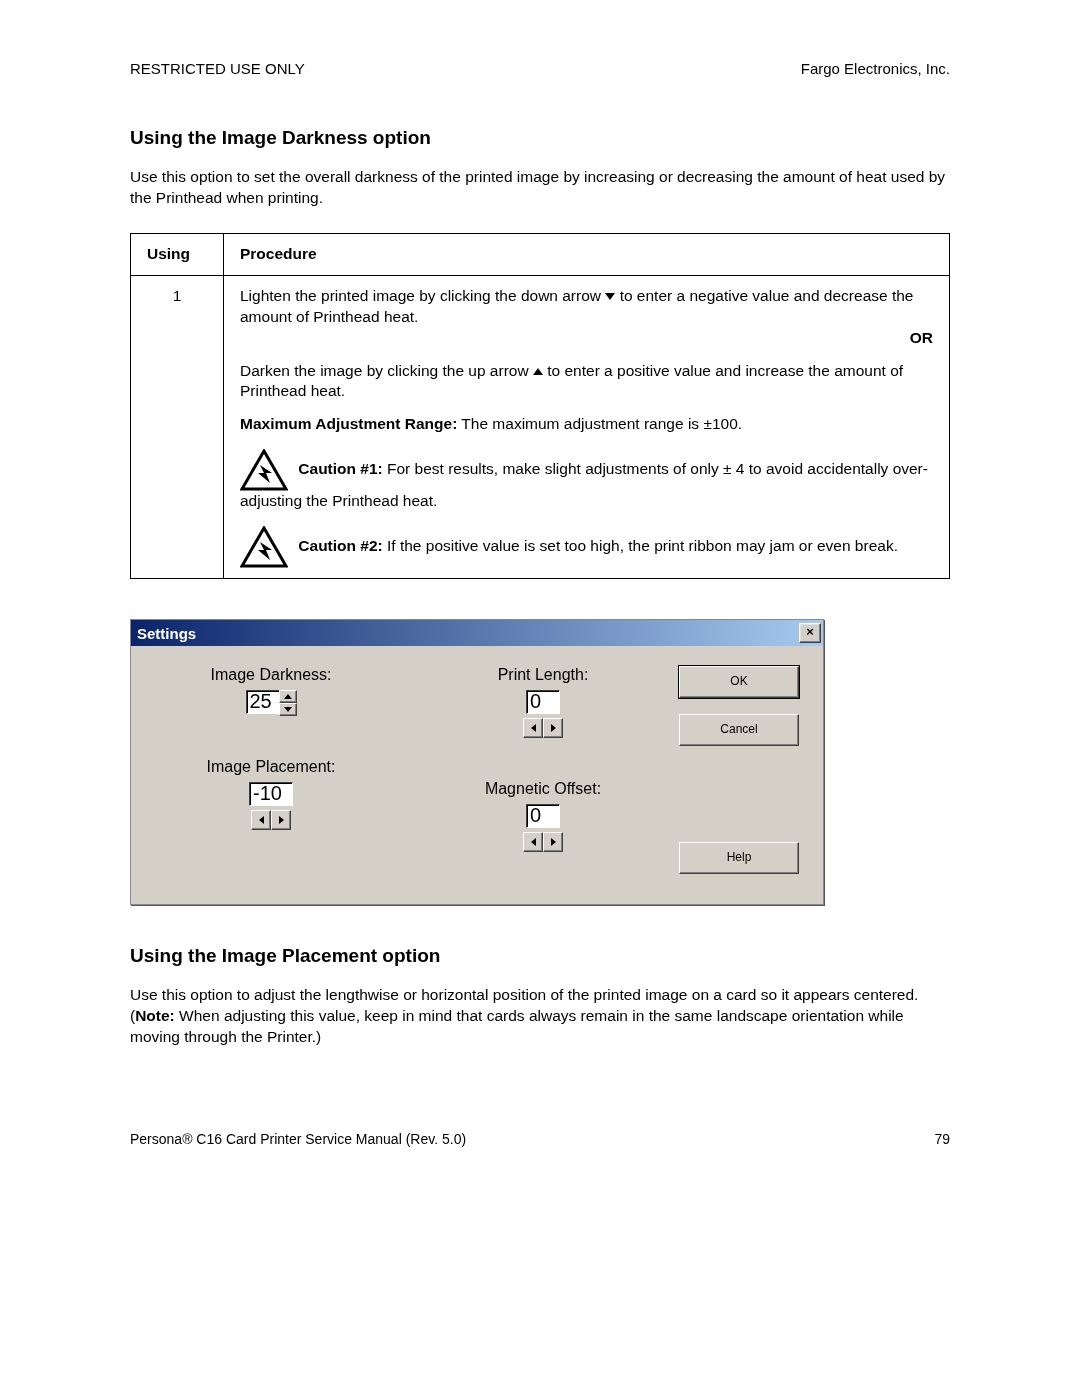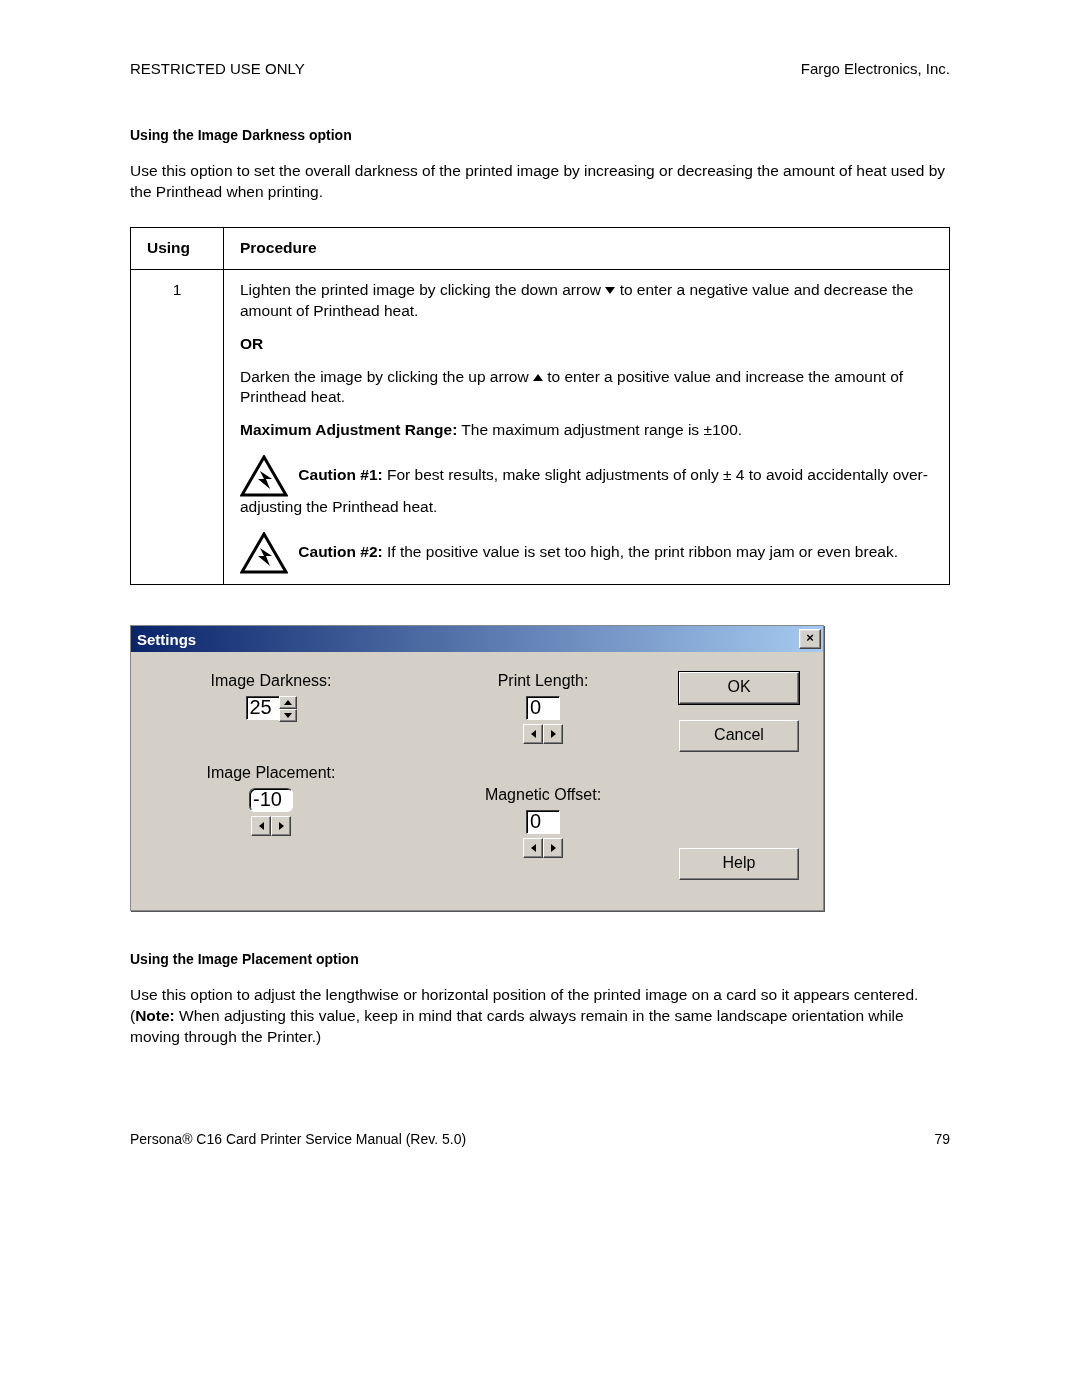"Using the Image Darkness option" h2.section-heading { font-size: 14px -> 19px }
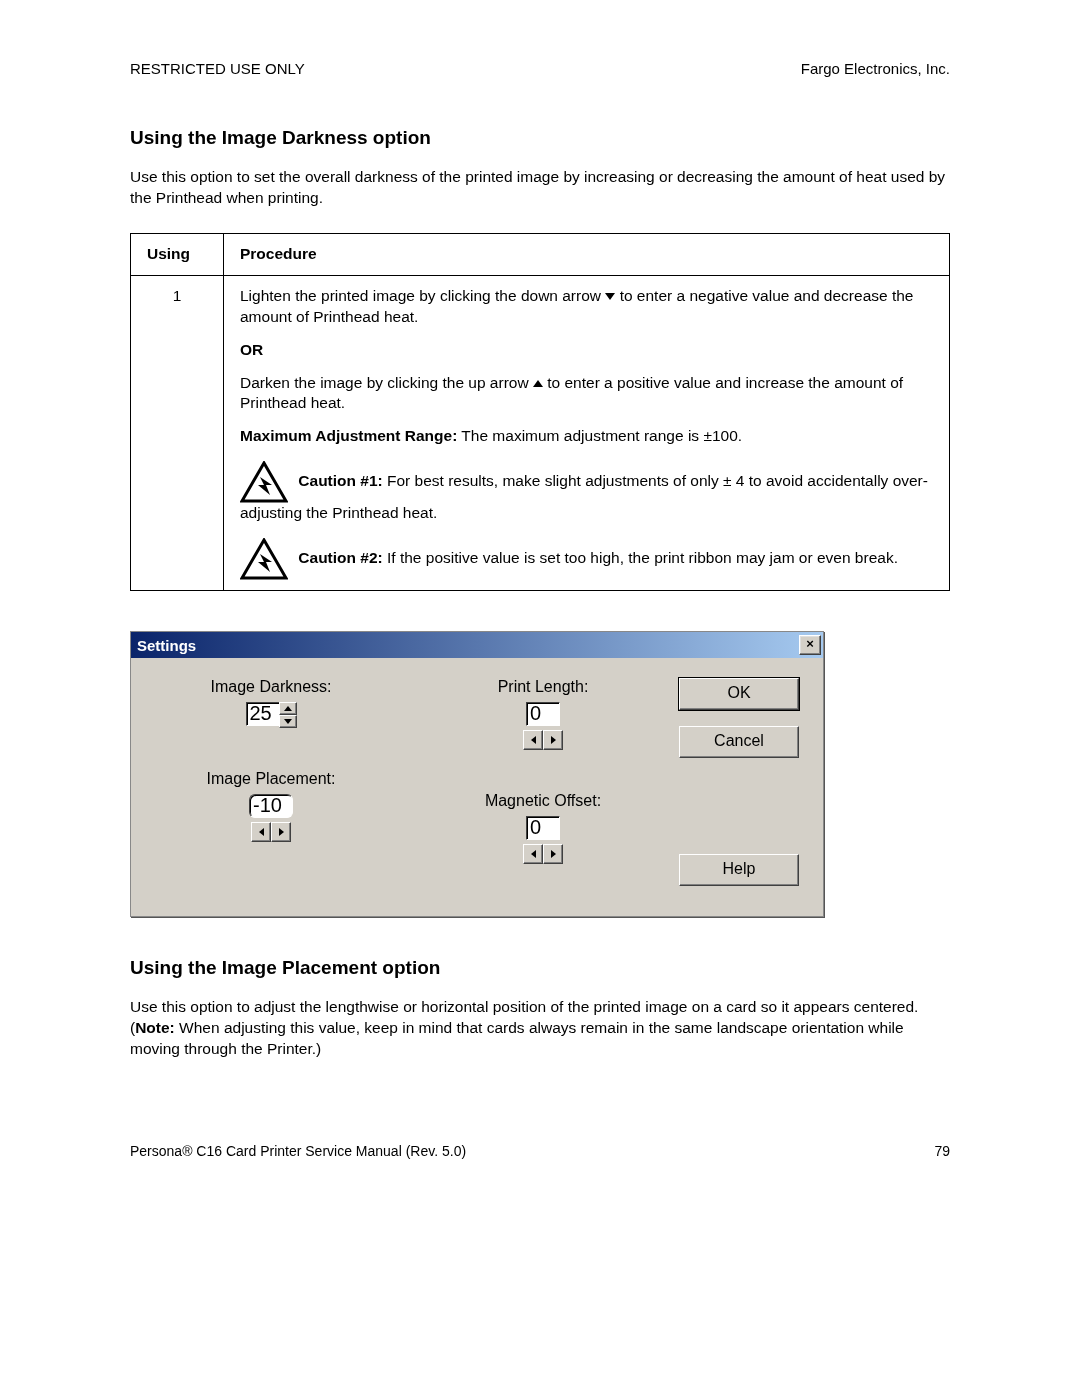"OR" div { margin-top: 12px -> none; text-align: none -> right }
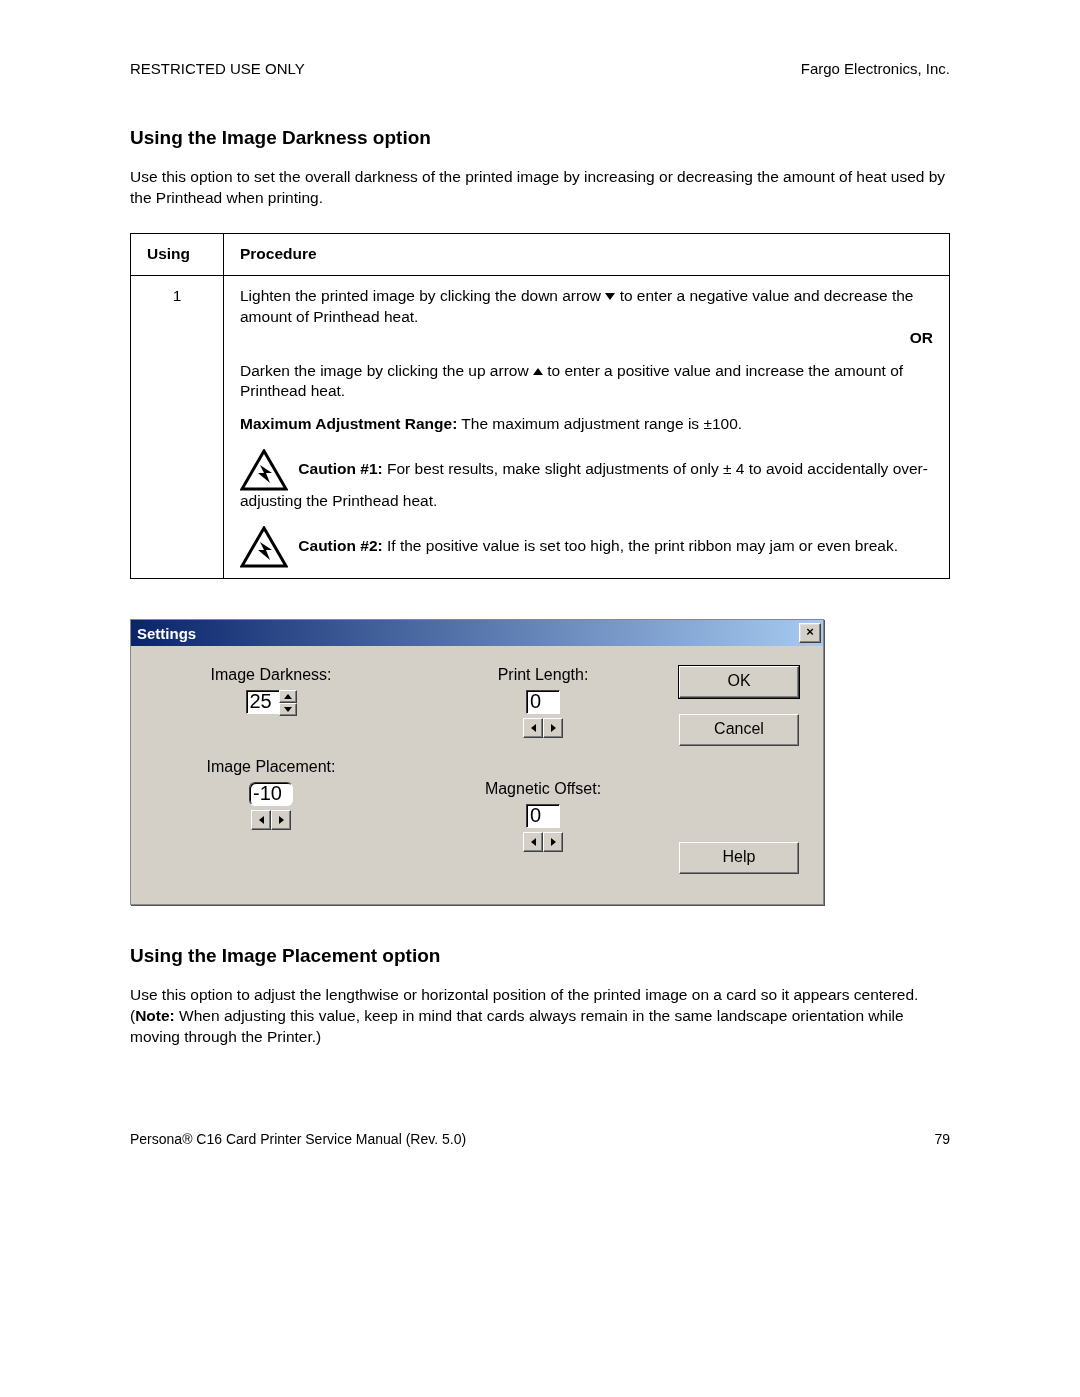"OK" .win-btn { font-size: 16px -> 12px }
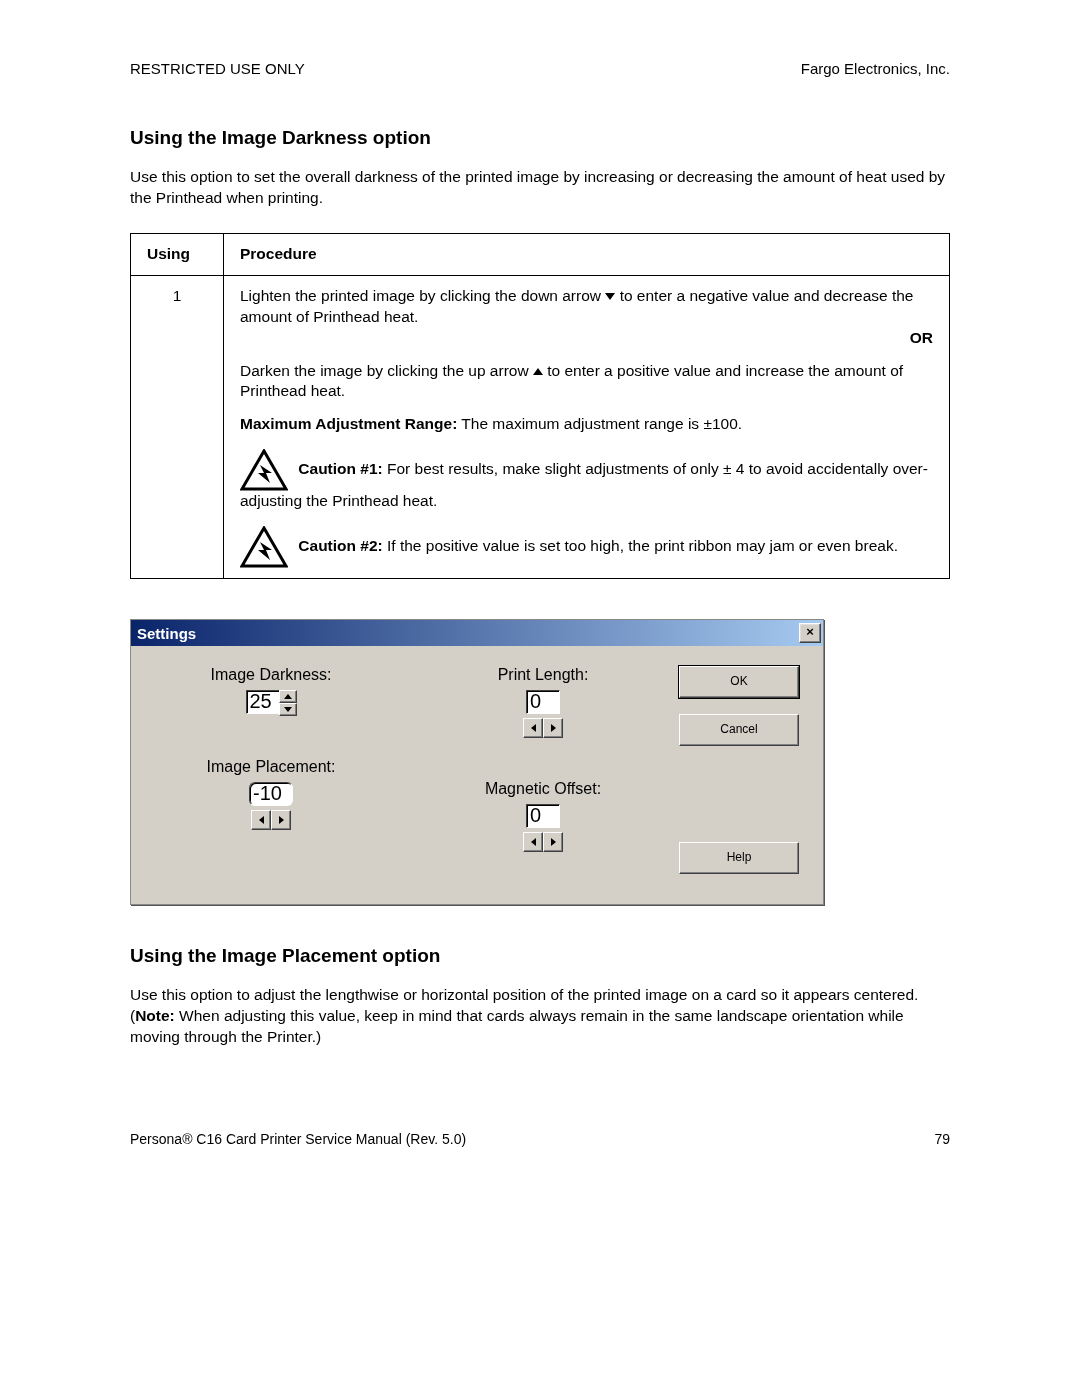"-10" div.inset-box { border-radius: 6px -> none }
